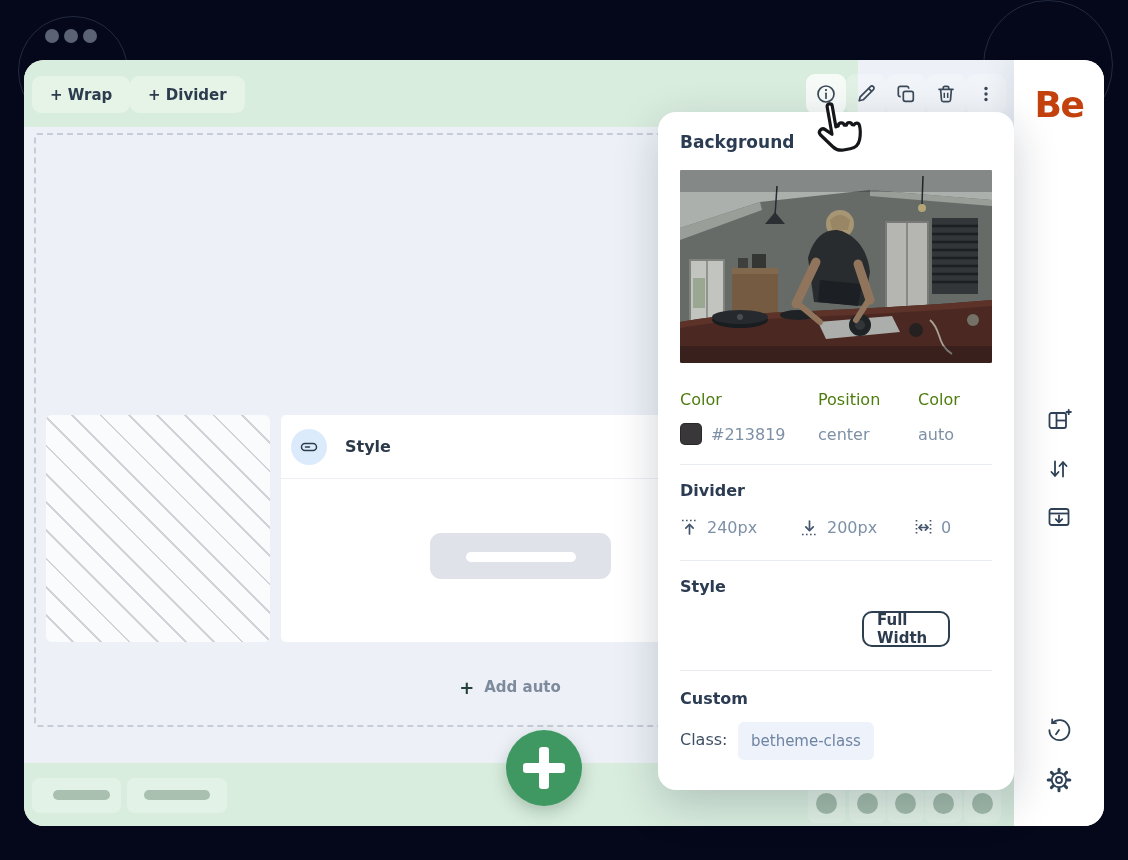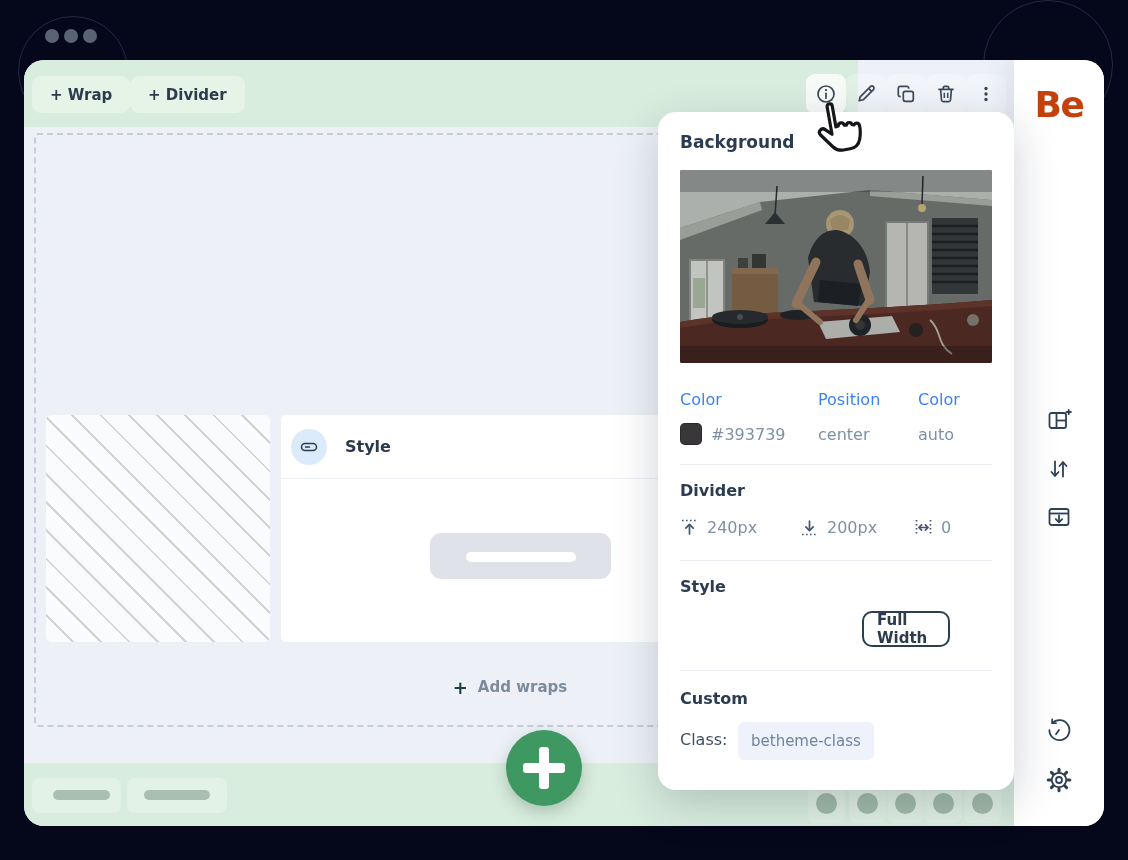"Color" .meta-label { color: #3b82f6 -> #4d7c0f }
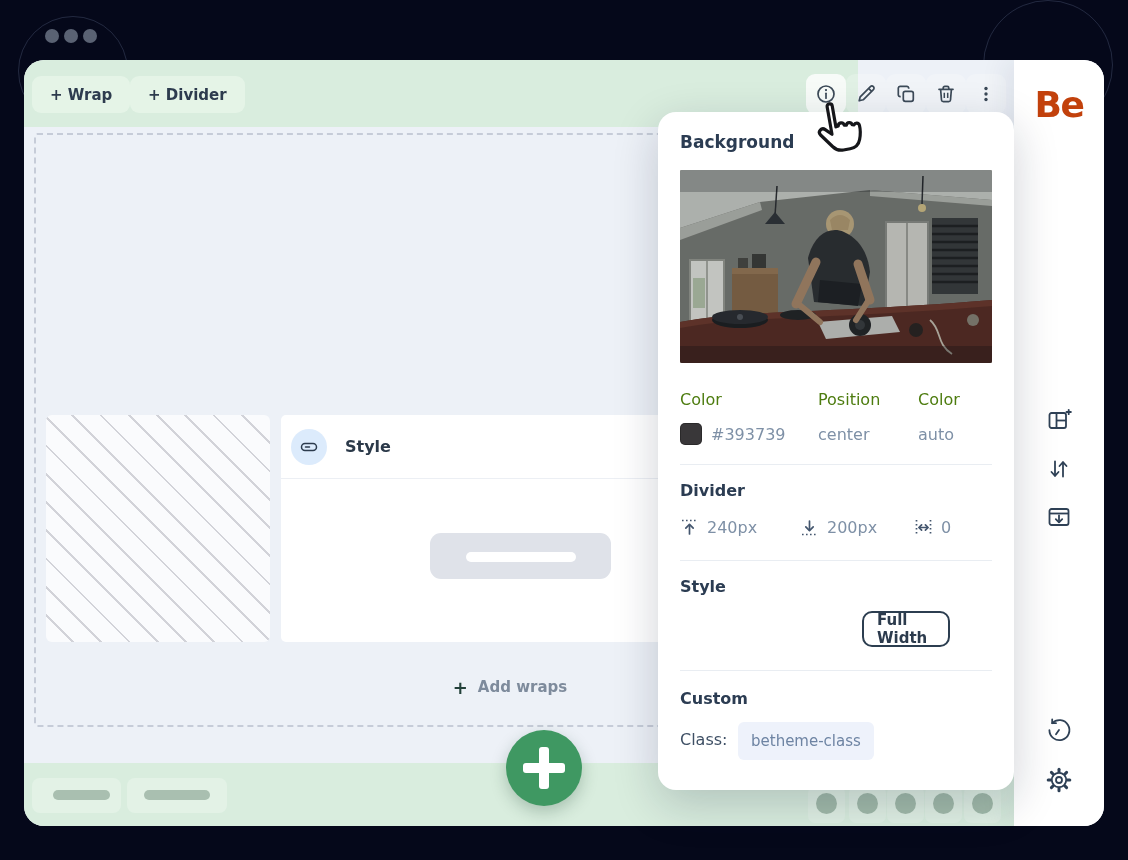"#393739" div.meta-value { text: 393739 -> 213819 }
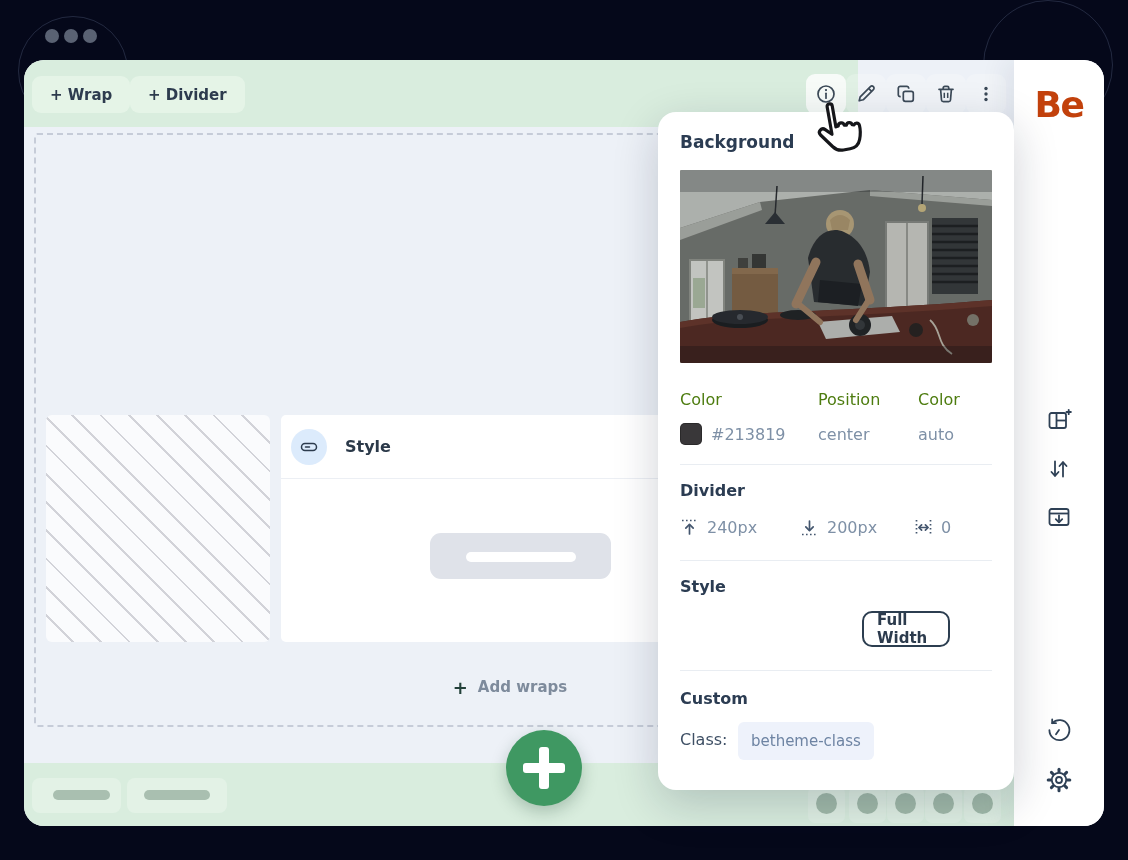"Add wraps" span.txt { text: wraps -> auto }
